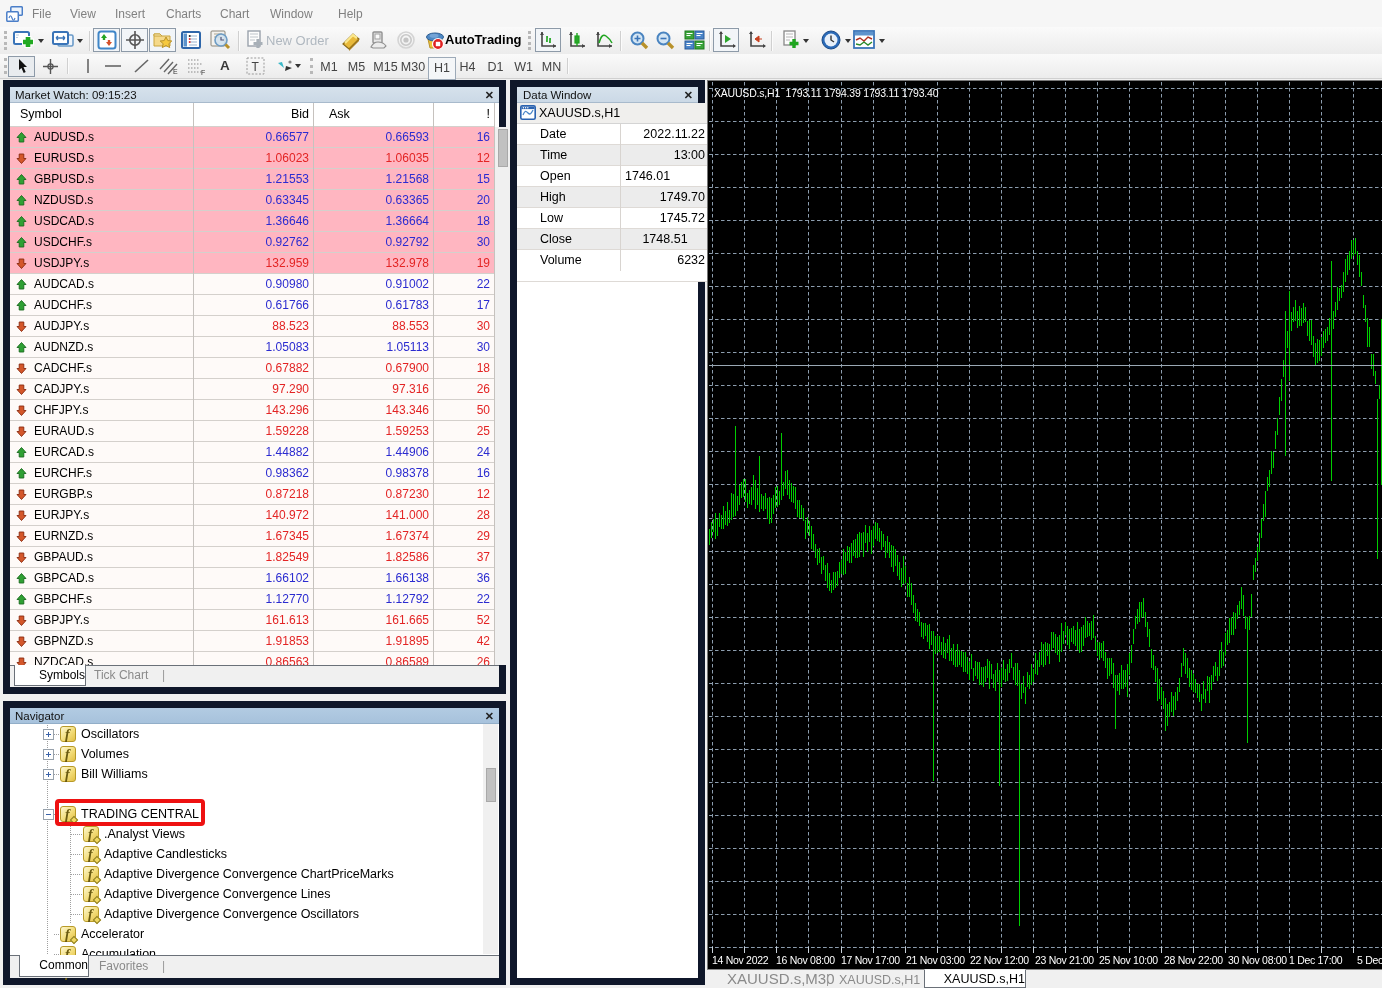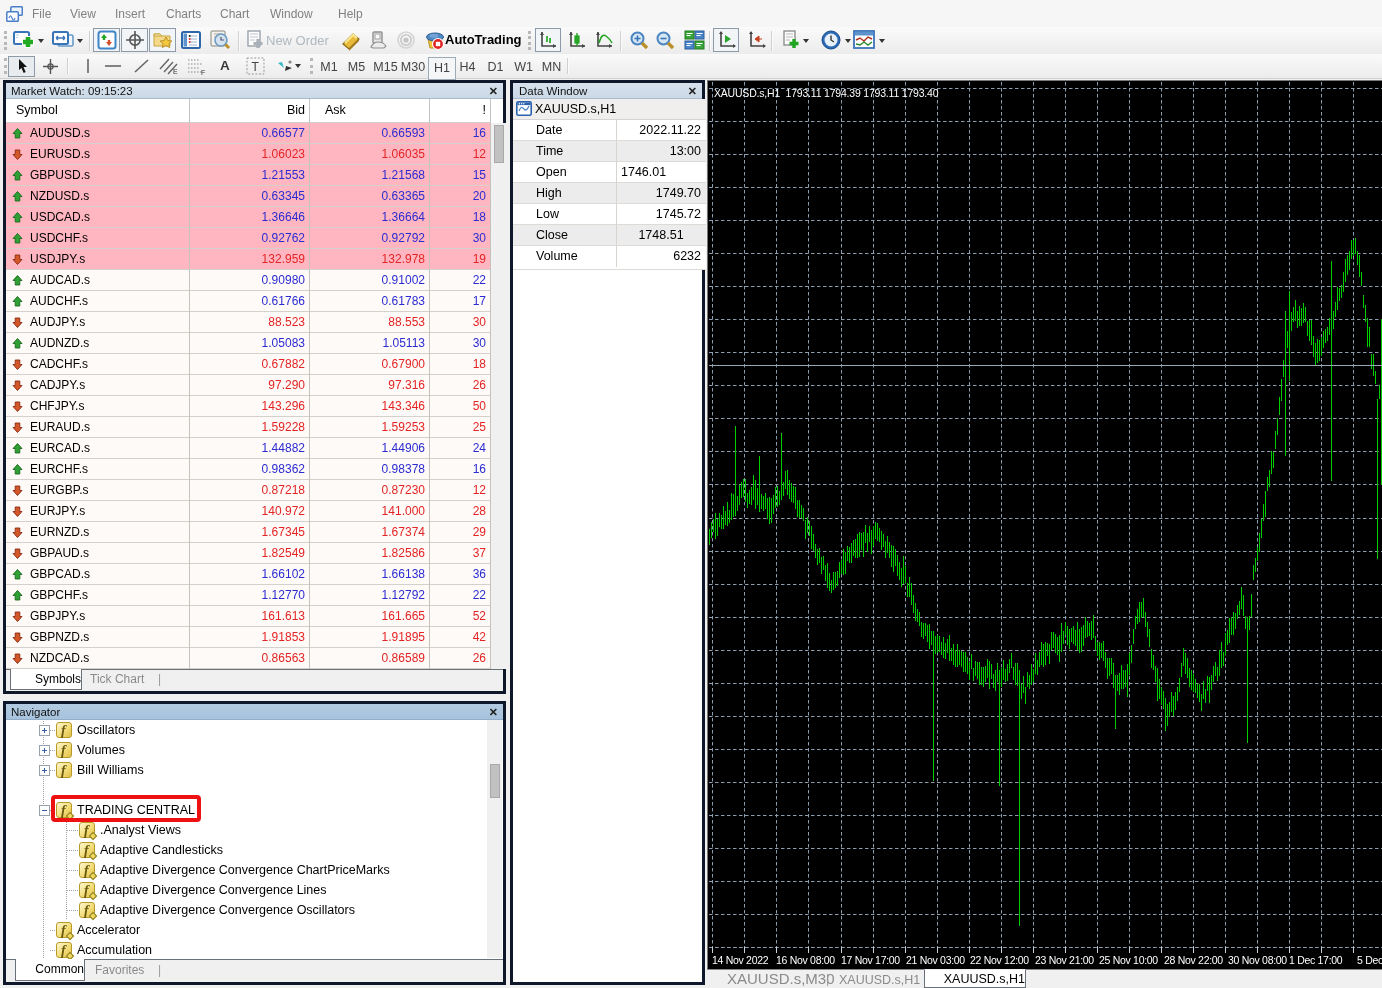"Market Watch: 09:15:23" .panel { border: 3px solid #0f172a -> 7px solid #0f172a }
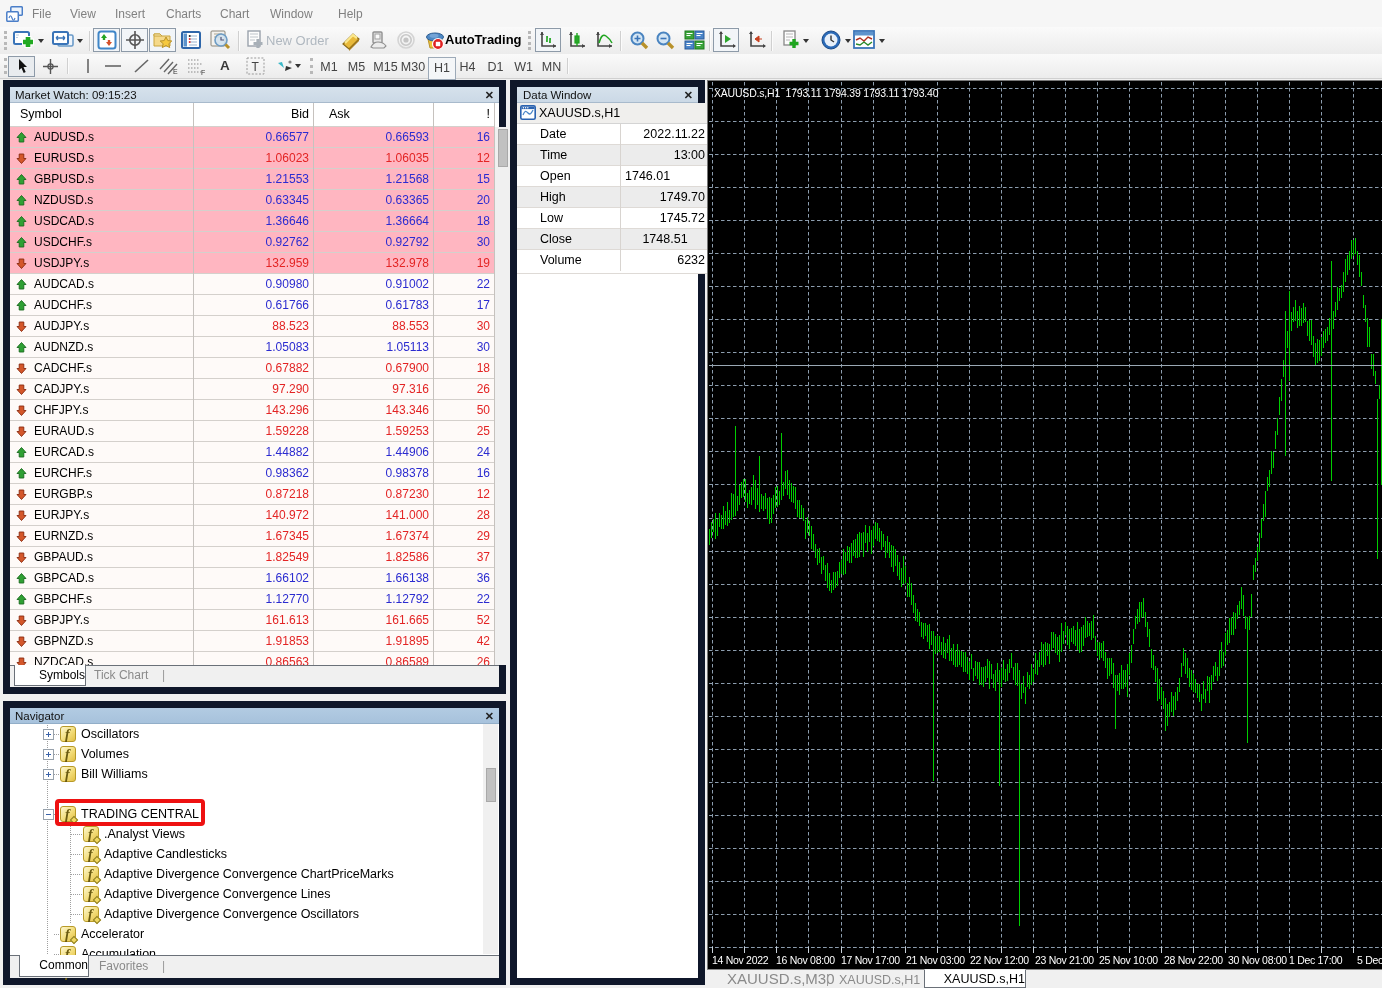"Volume" div.abs { height: 24px -> 32px }
